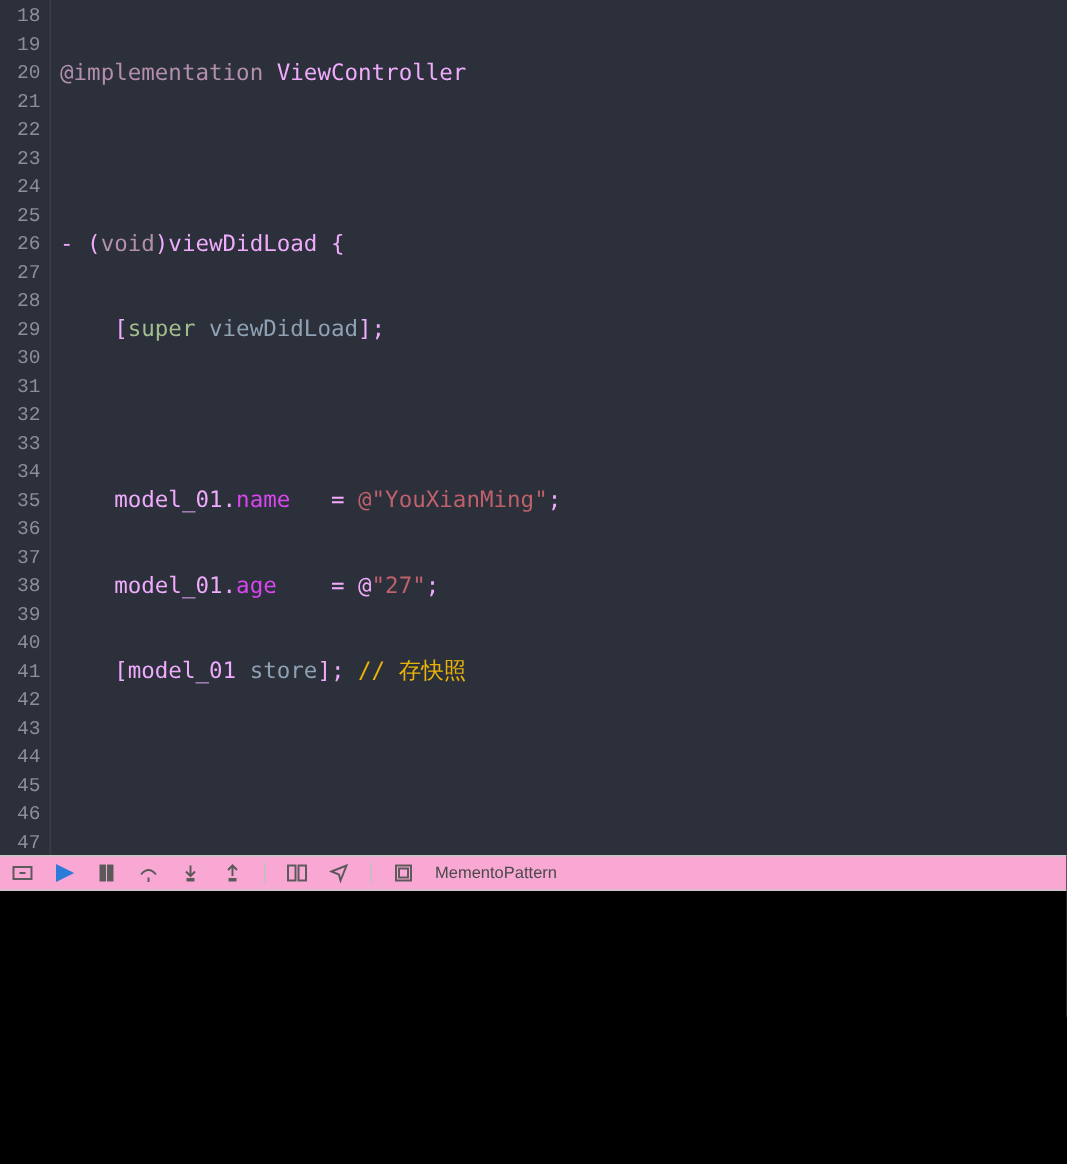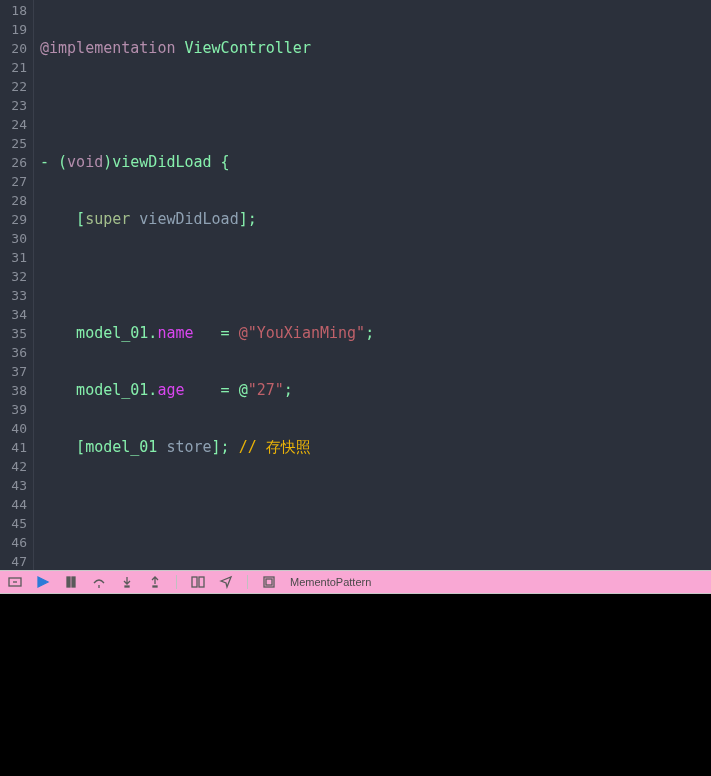"18" .gutter { font-family: none -> Liberation Mono, monospace }
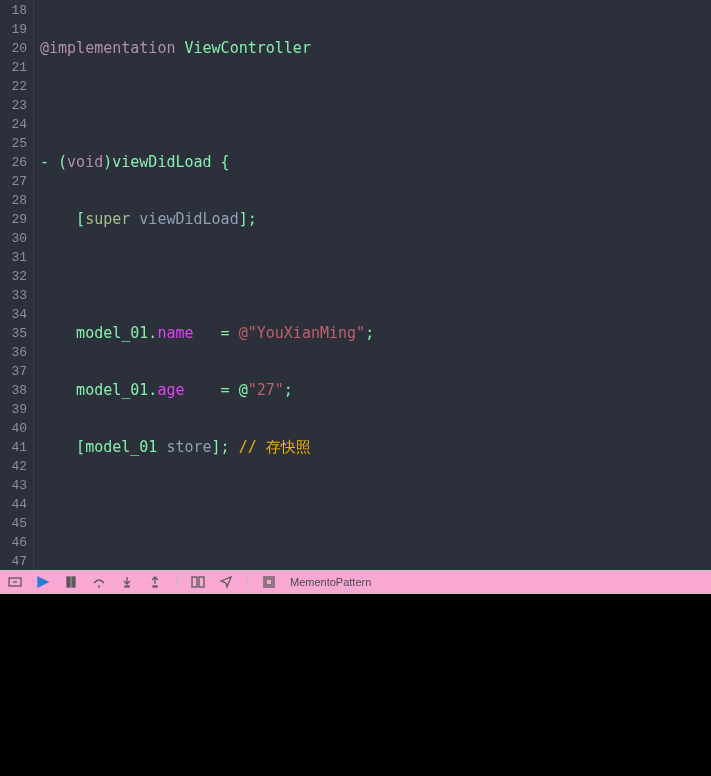"ViewController" .plain { color: #86efac -> #f0abfc }
